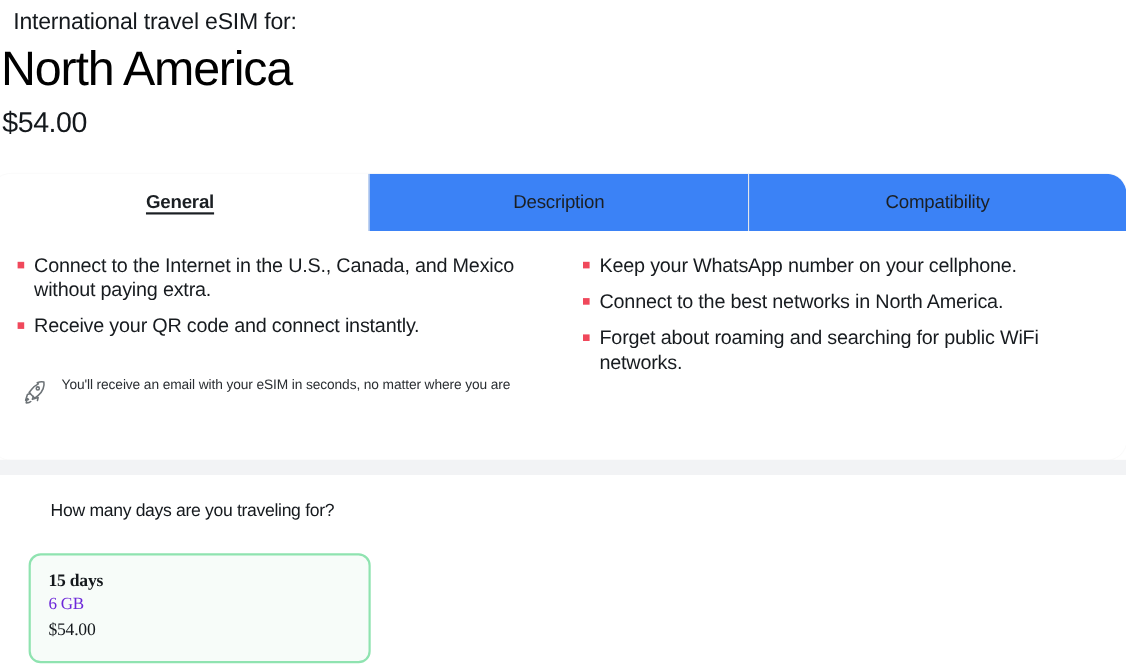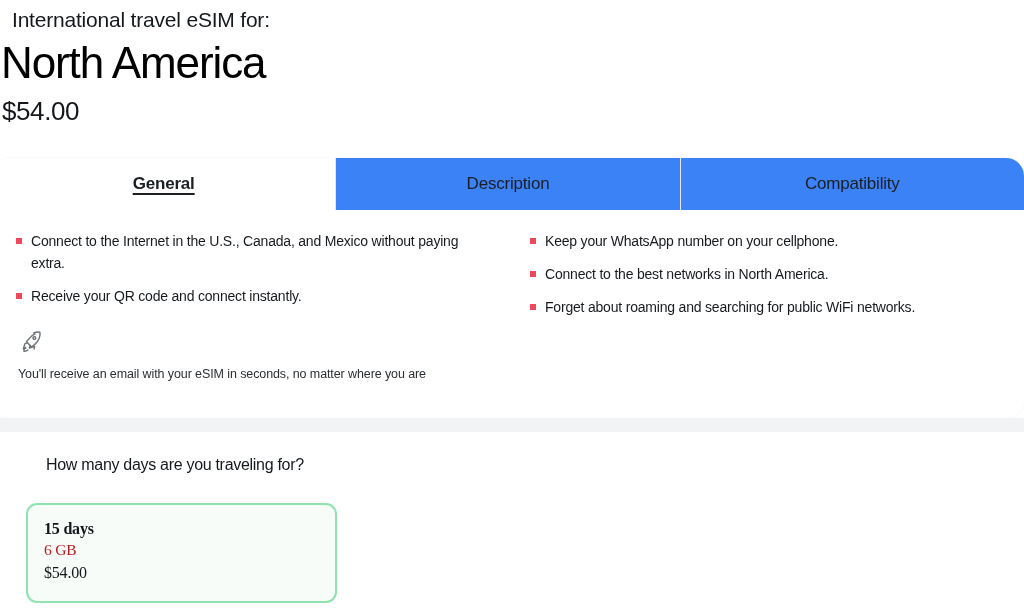"Connect to the Internet in" ul.feature-list li { font-size: 14px -> 18px }
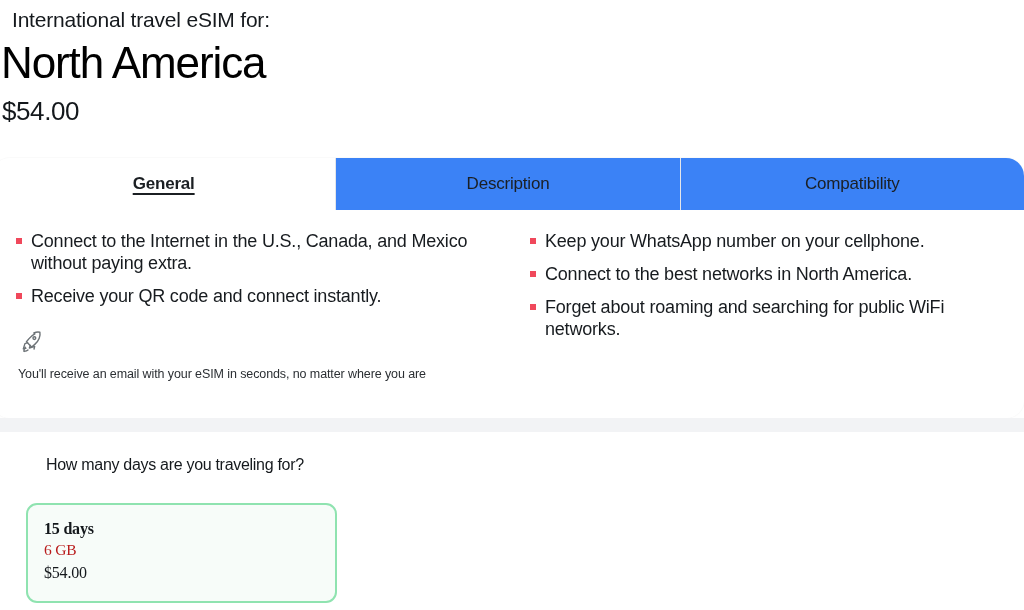"You'll receive an email with" .note { flex-direction: column -> none; margin-top: 21px -> 36px }
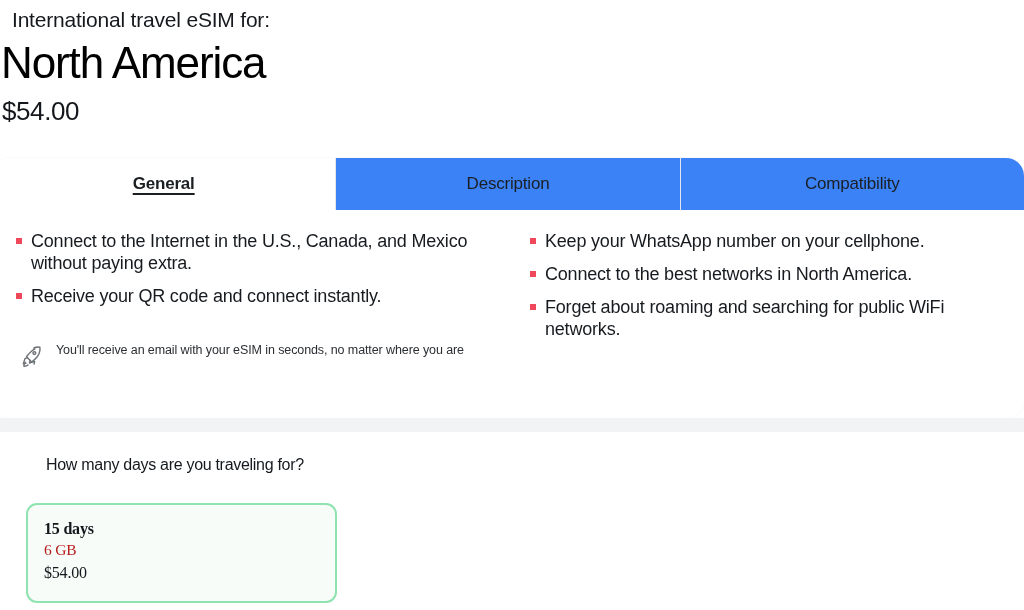"6 GB" .plan-data { color: #b91c1c -> #6d28d9 }
